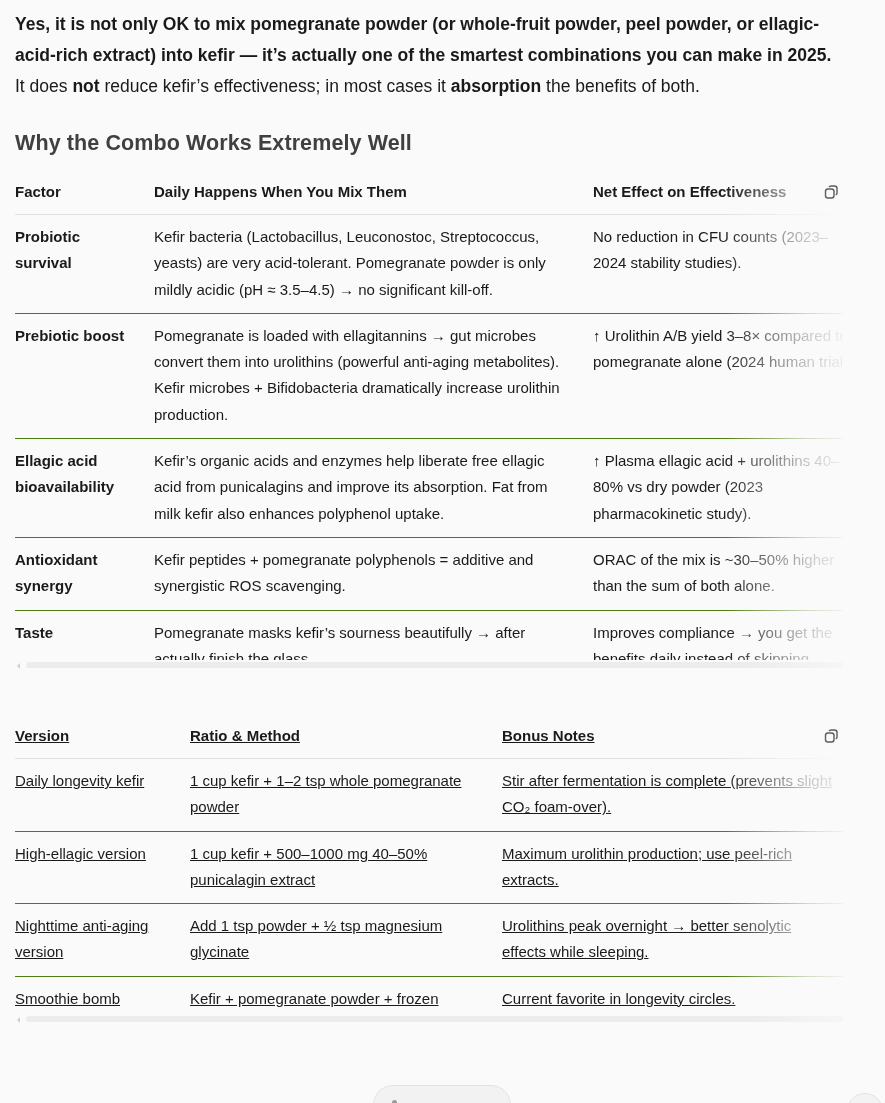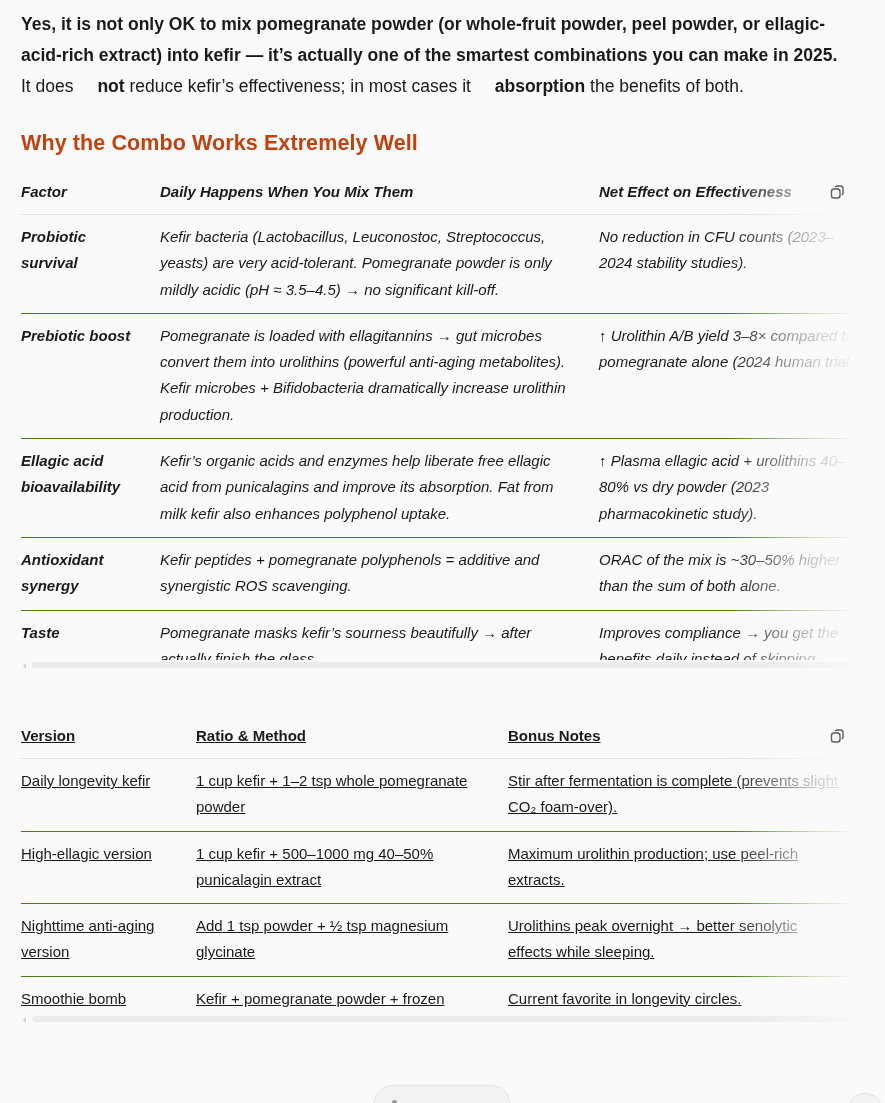"Yes, it is not only" .content { left: 21px -> 15px }
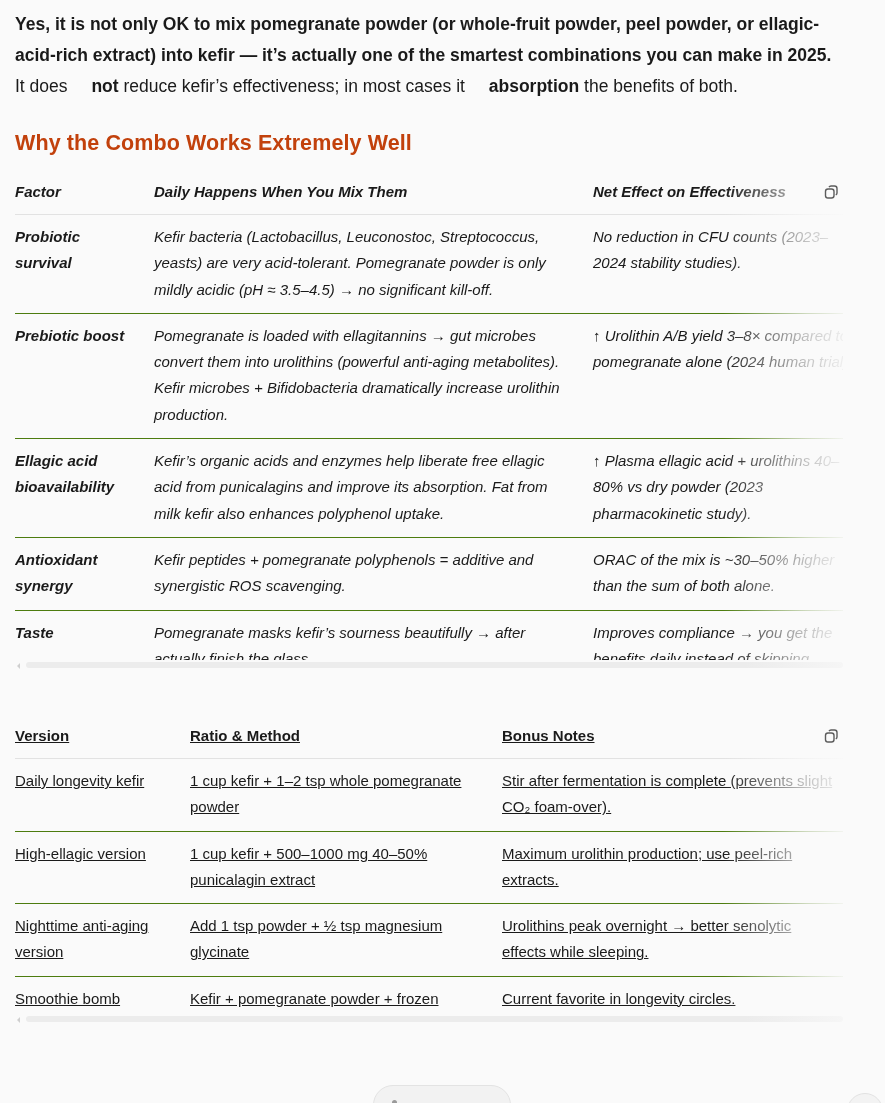"not" .intro-p b { margin-left: 19px -> none }
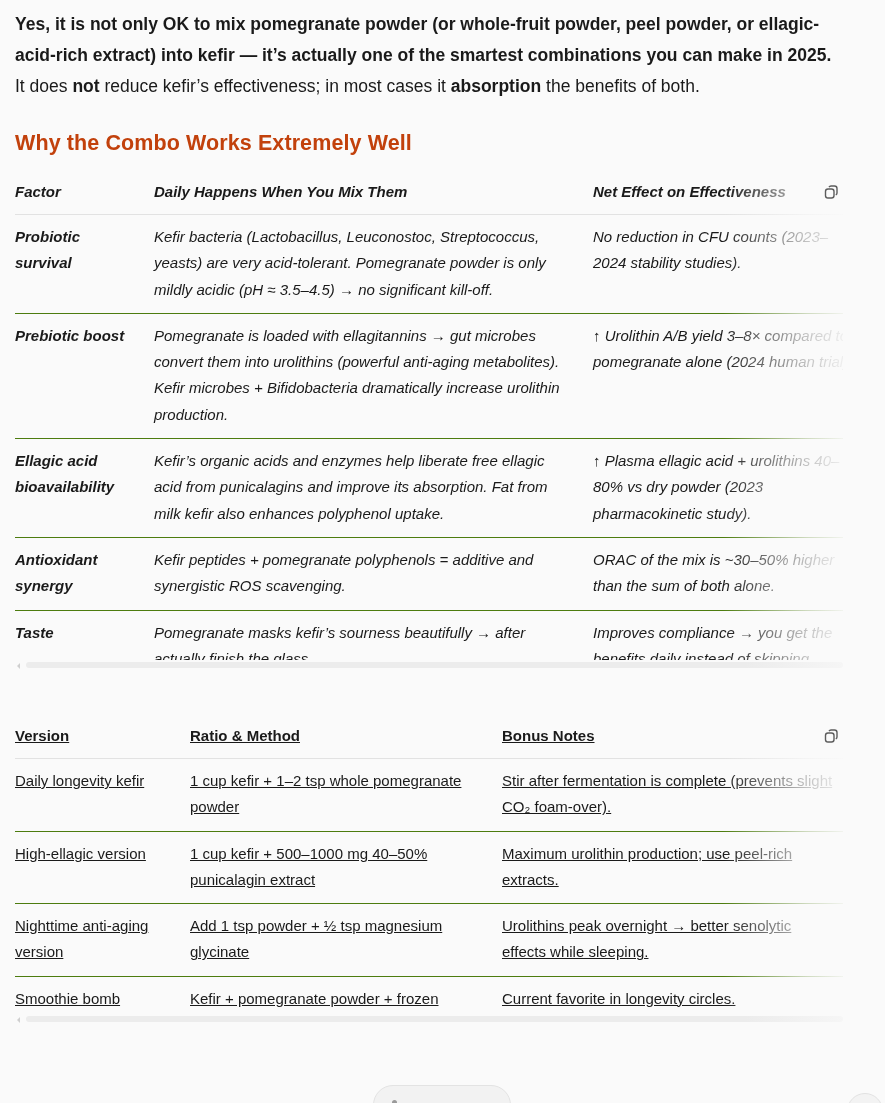"Why the Combo Works Extremely" h2 { color: #c2410c -> #404040 }
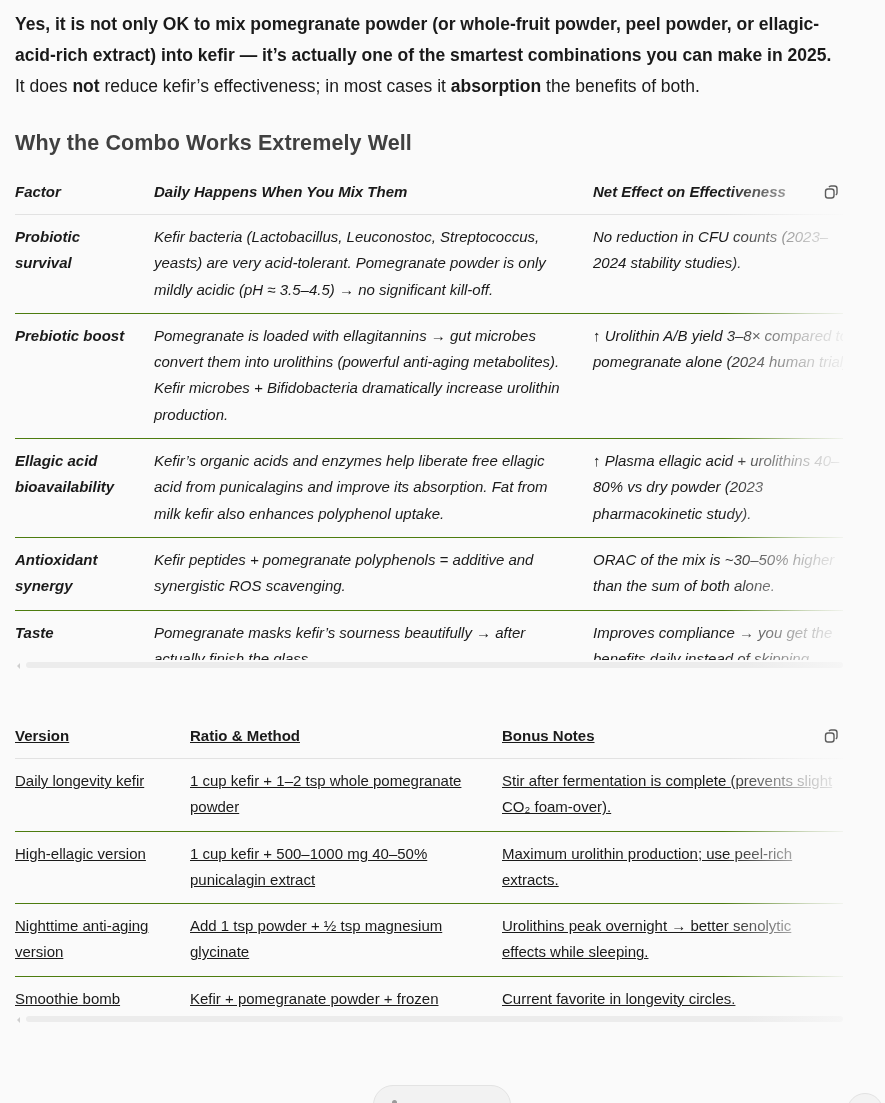"Factor" div.table-wrap { font-style: italic -> none }
